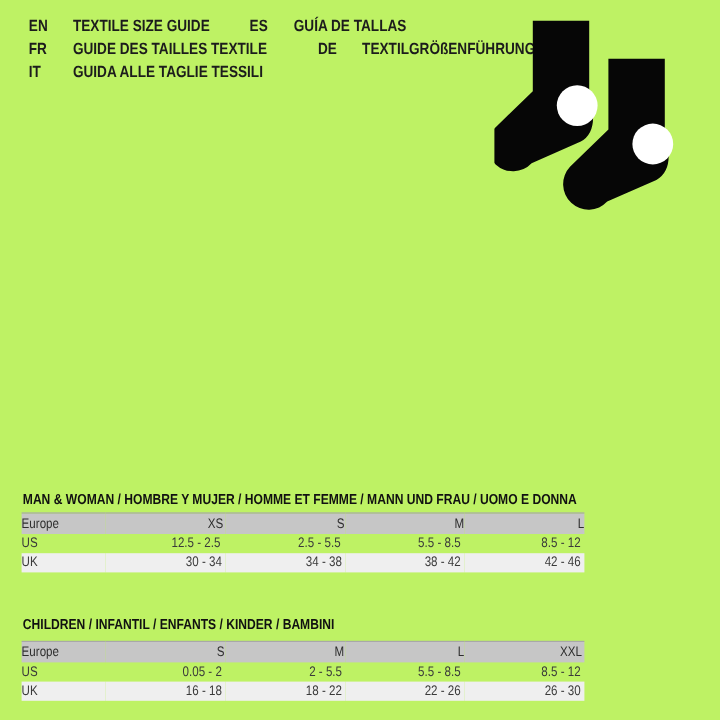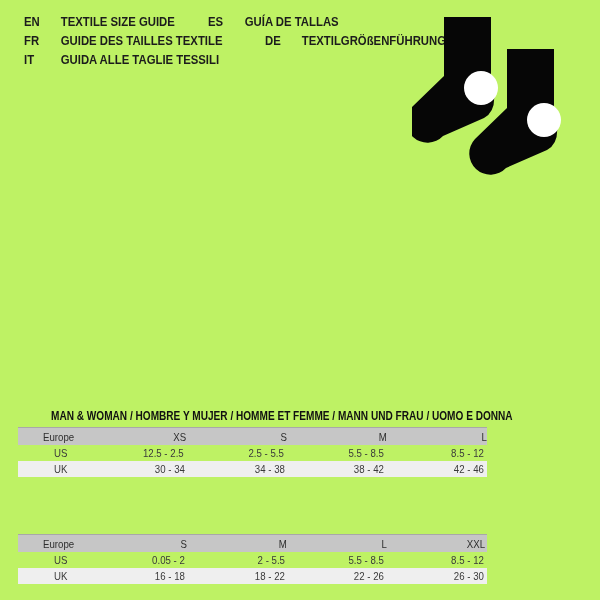"MAN & WOMAN / HOMBRE" .t1-title { margin-left: 32px -> none }
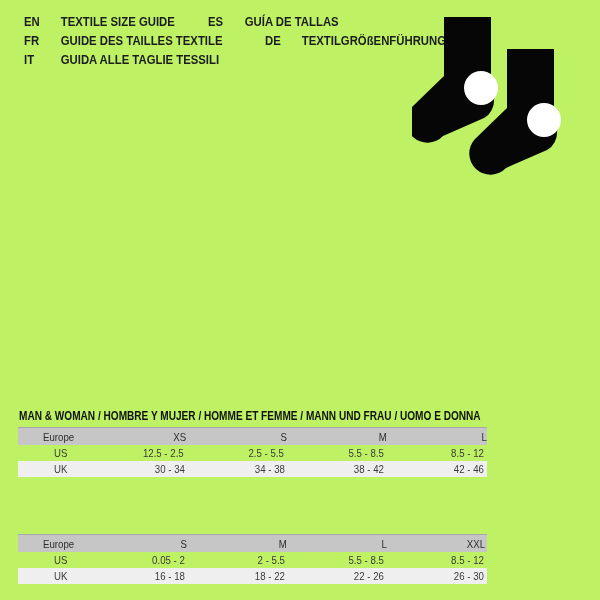"Europe" .size-table th:first-child, .size-table td:first-child { padding-left: 17px -> 0; text-align: center -> left }
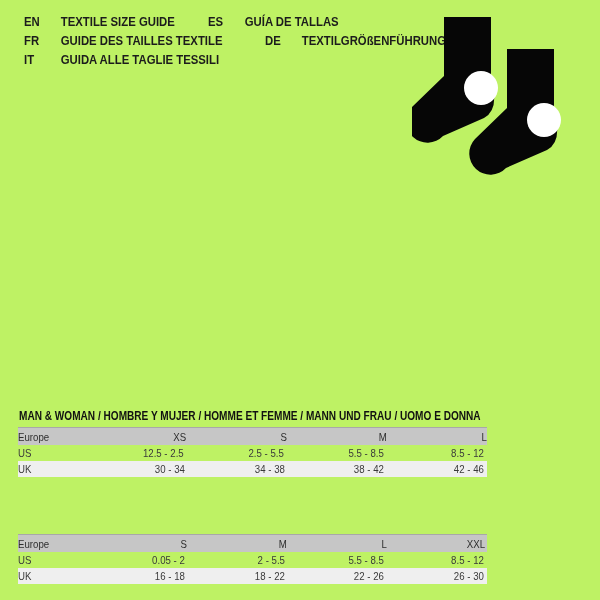"CHILDREN / INFANTIL / ENFANTS" div.table-title { html: none -> <div> <span>CHILDREN / INFANTIL / ENFANTS / KINDER / BAMBINI</span> </div> }
